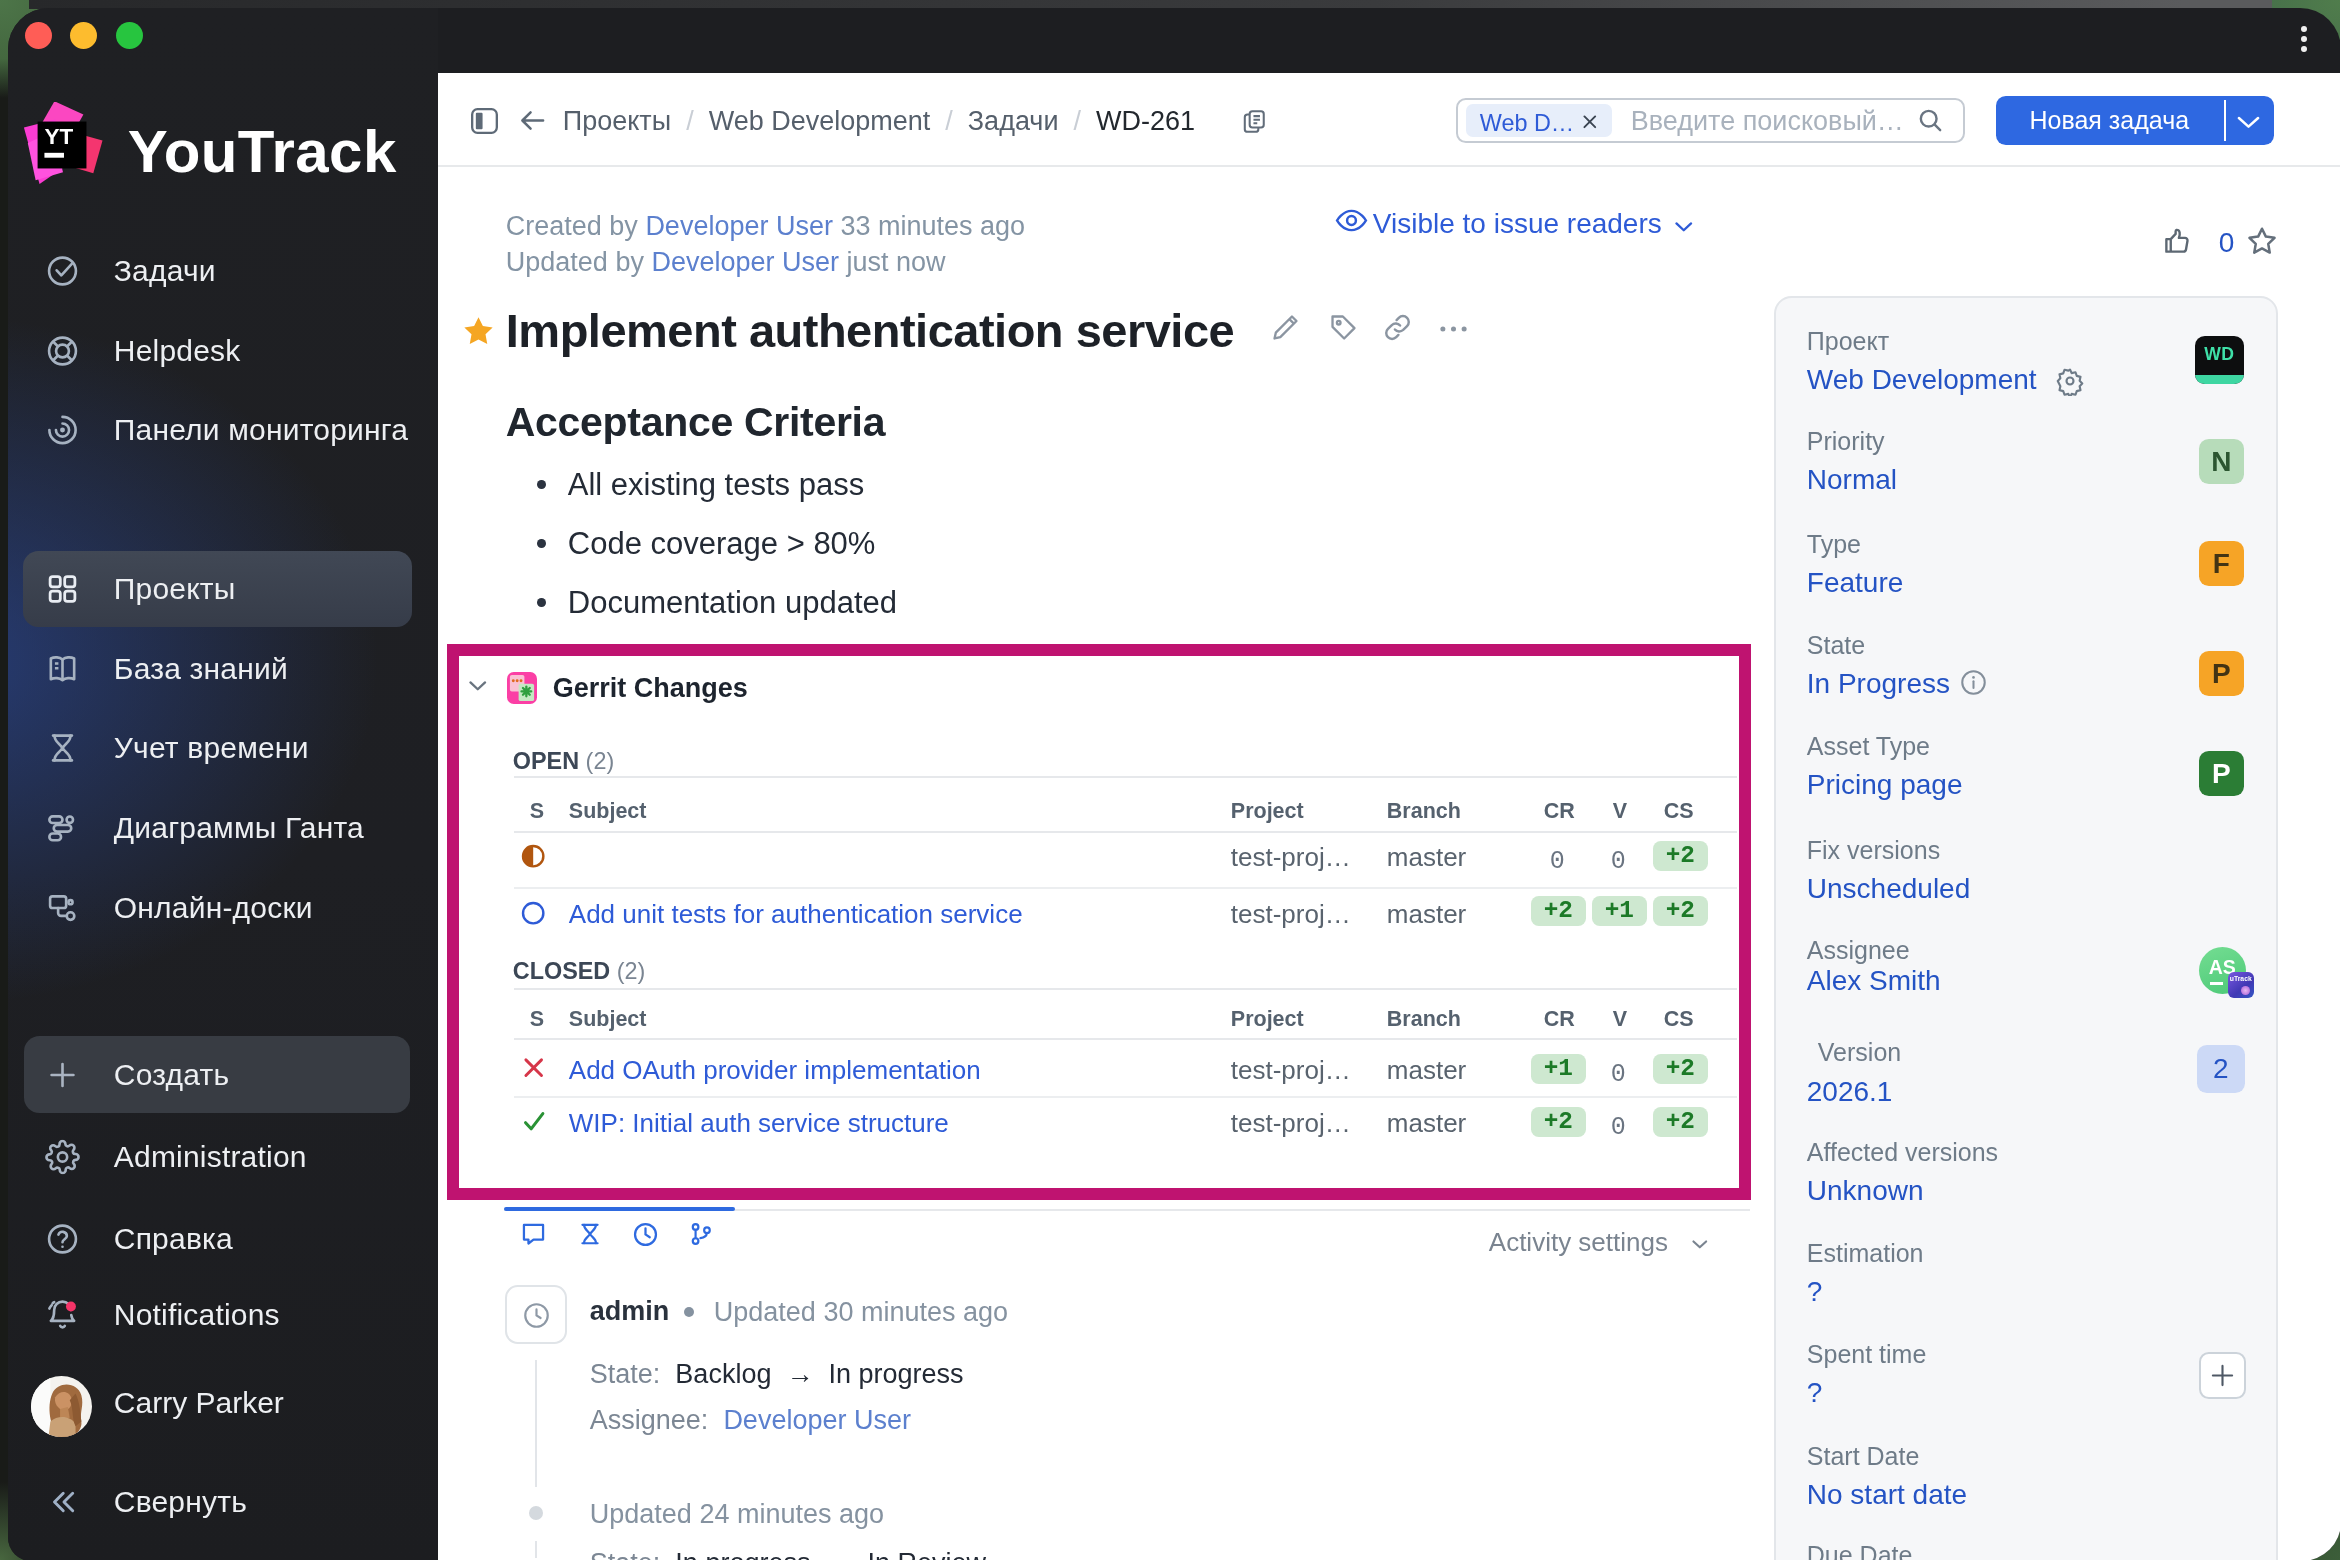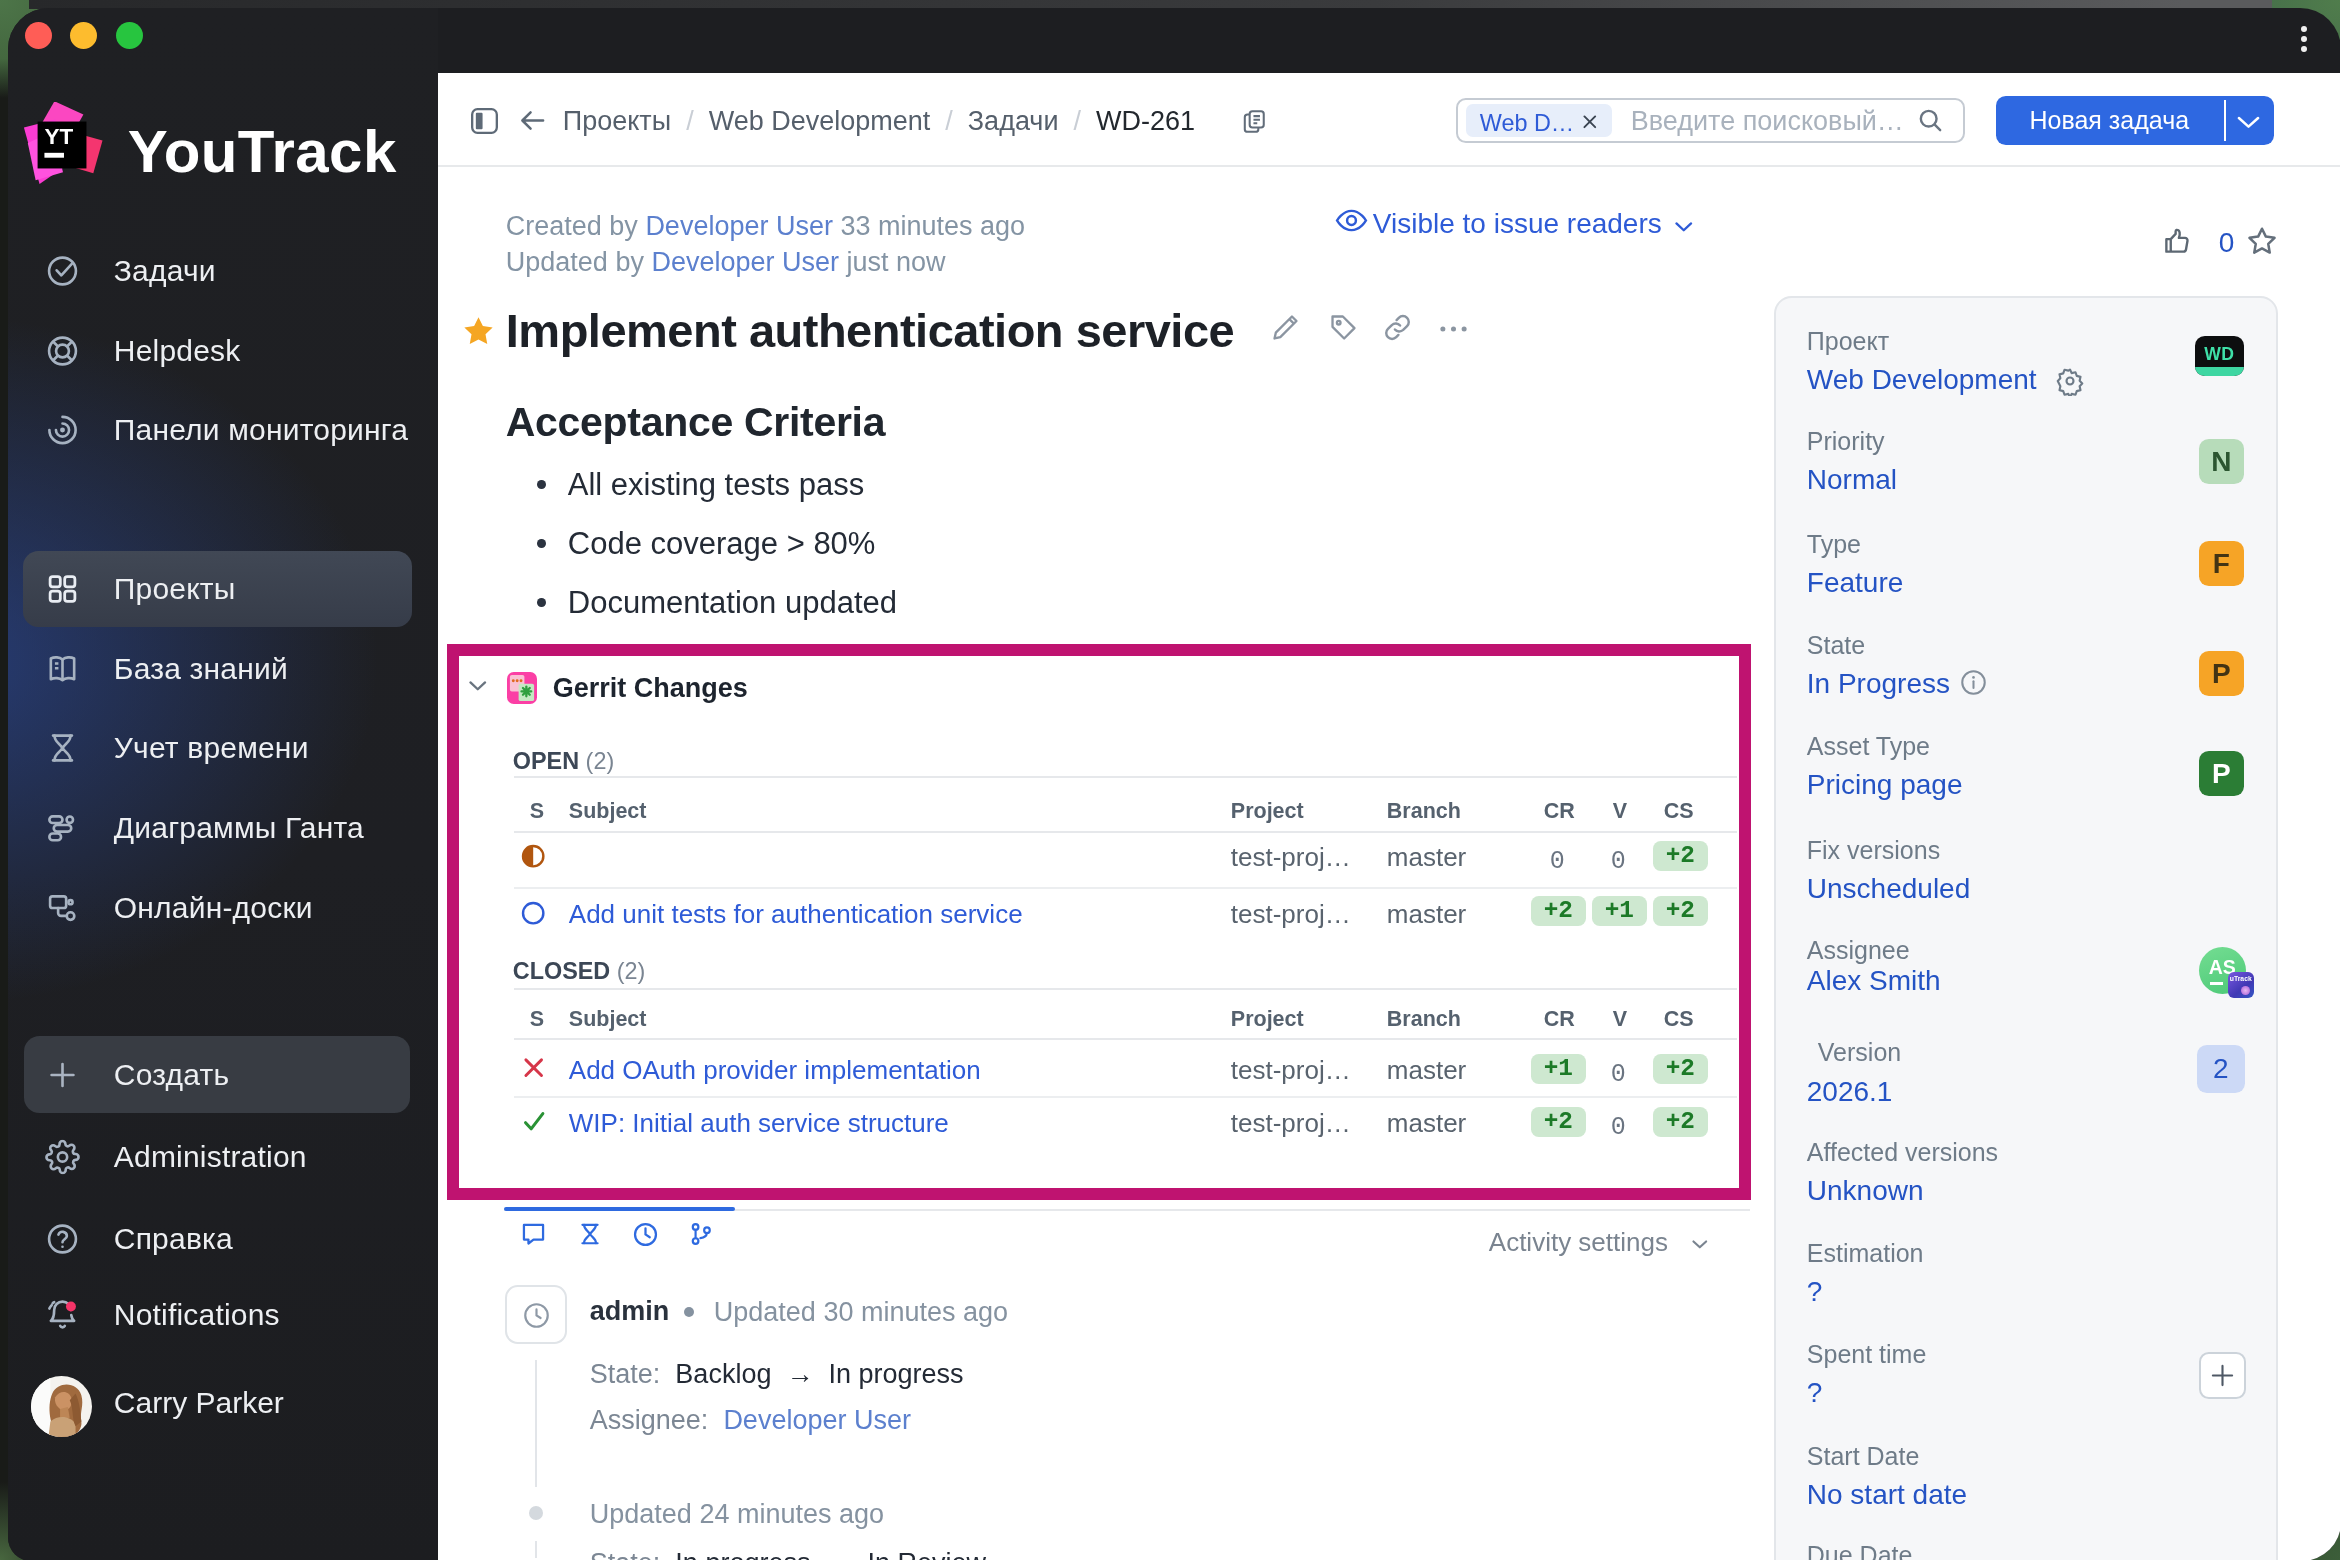"WD" div.abs { height: 40px -> 48px }
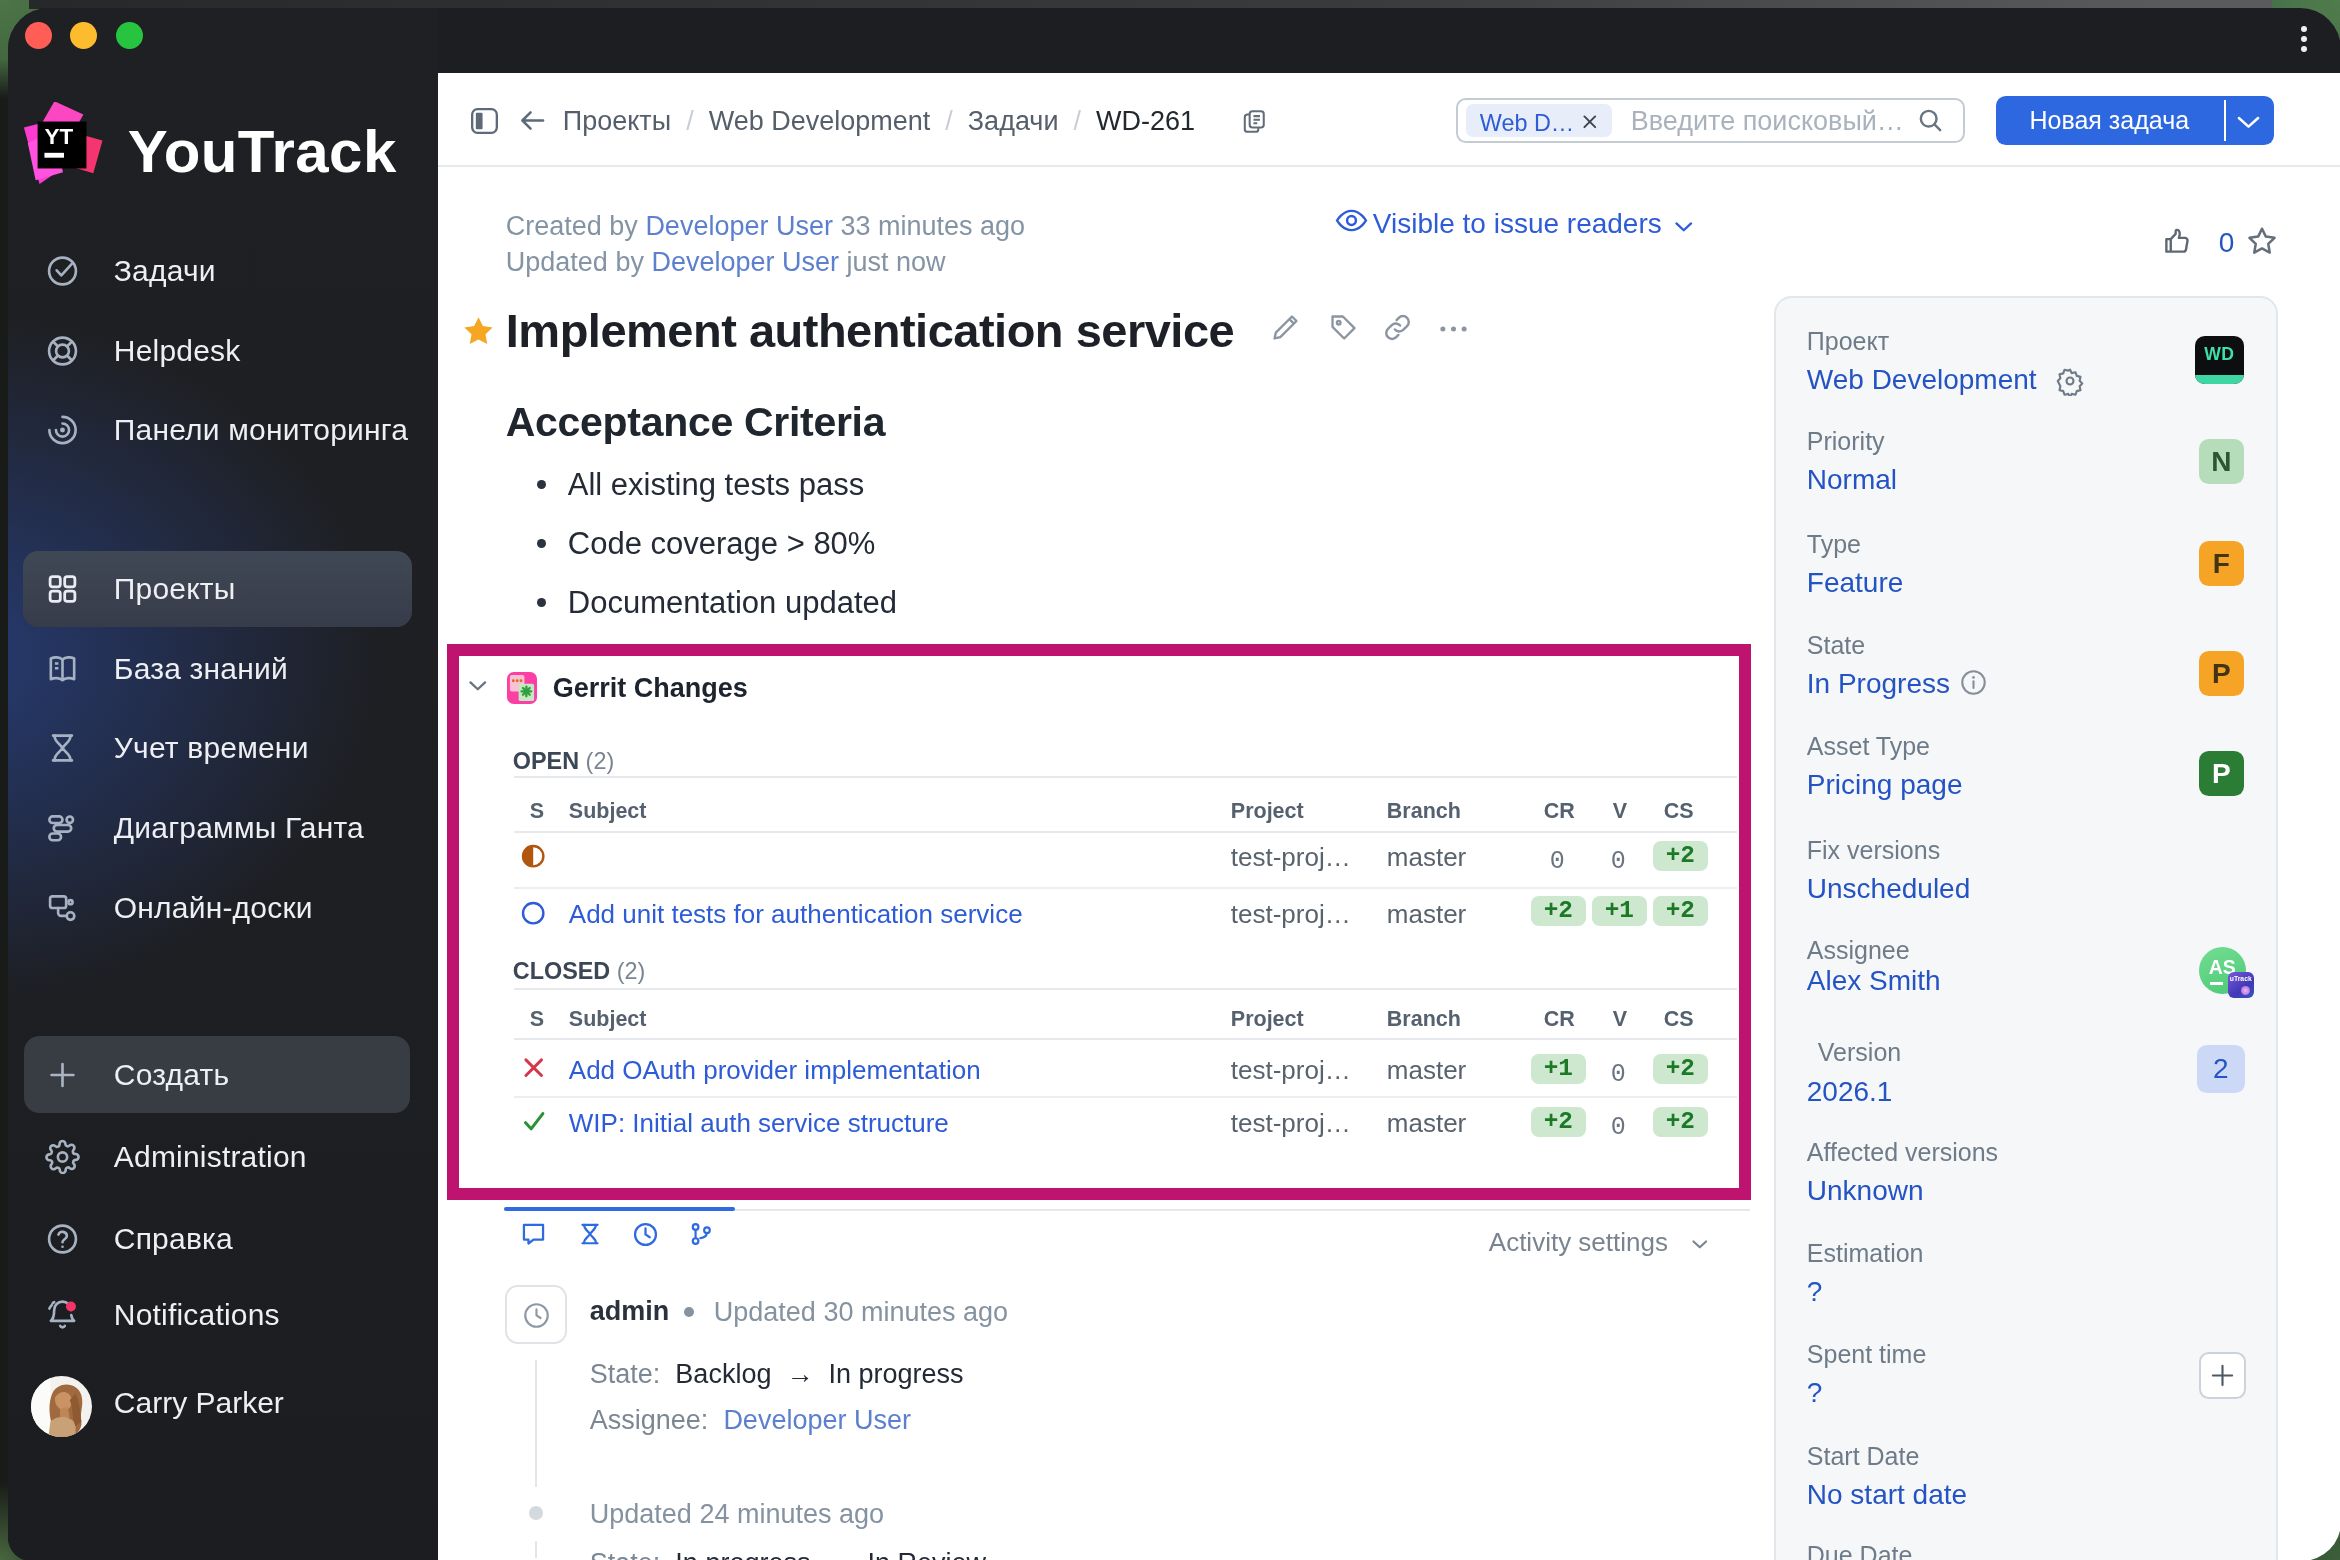"Свернуть" div.nav-item { html: none -> <div> <svg> <path></path> </svg> <div>Свернуть</div> </div> }
